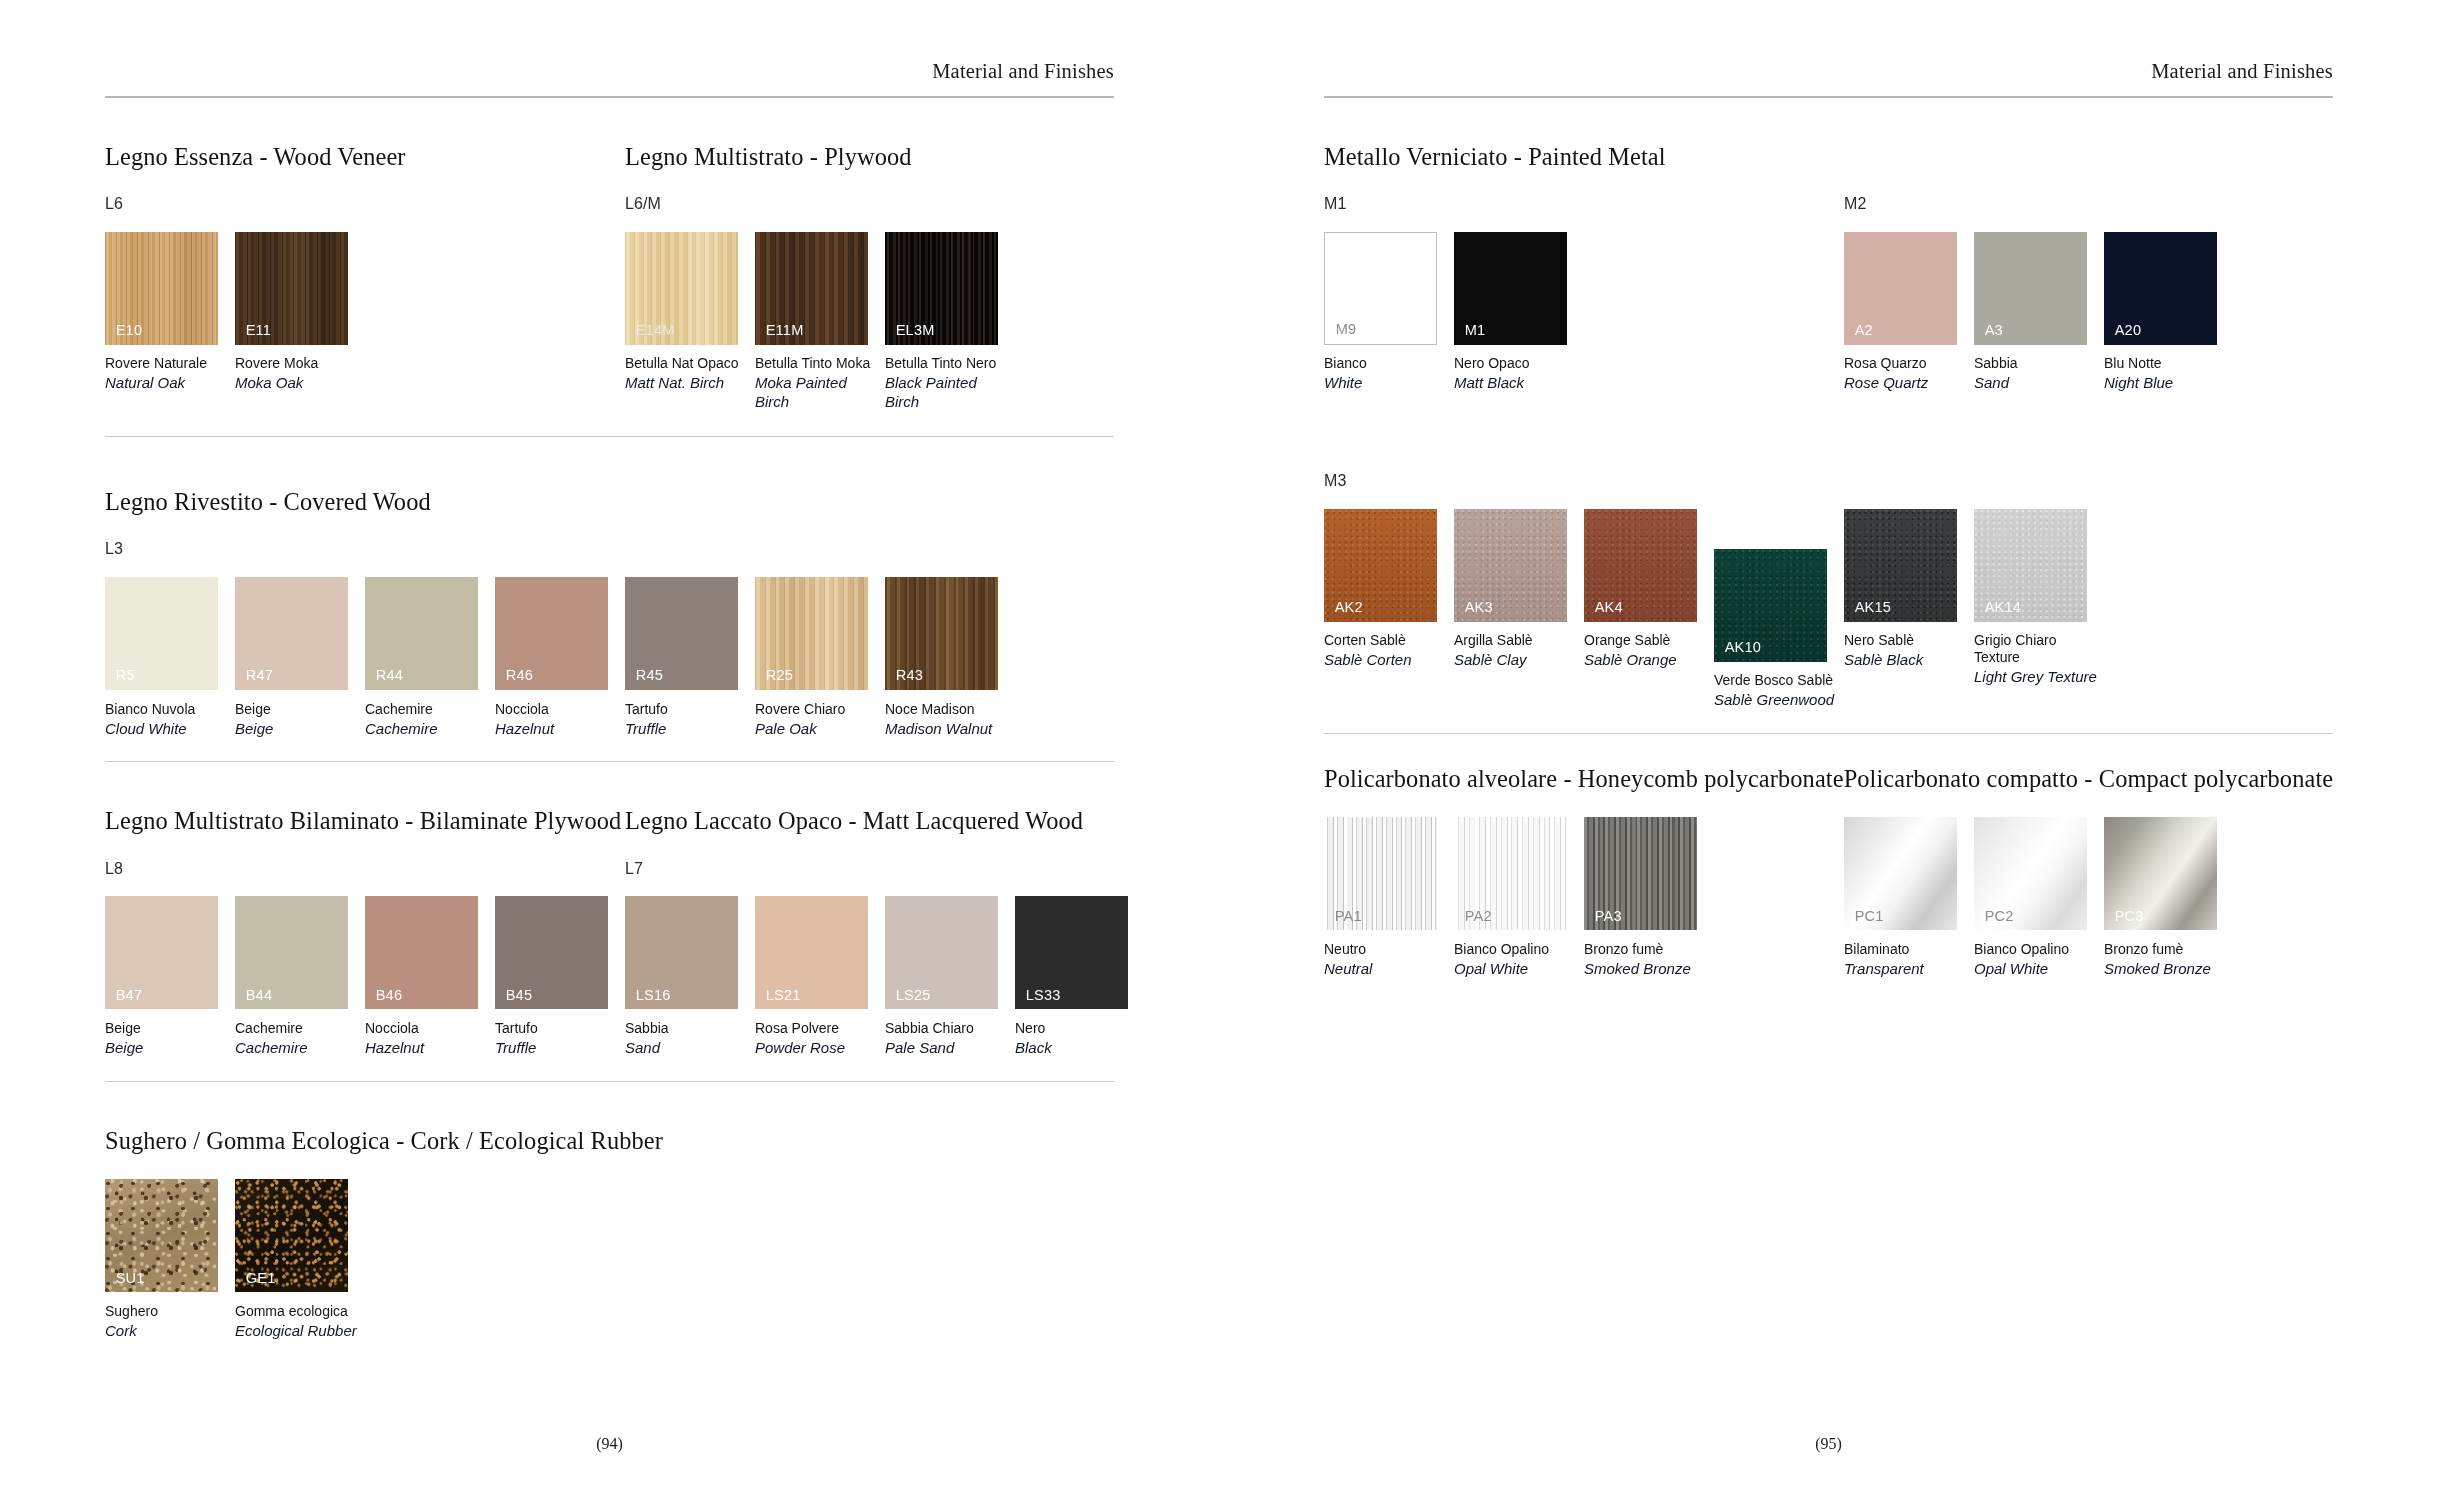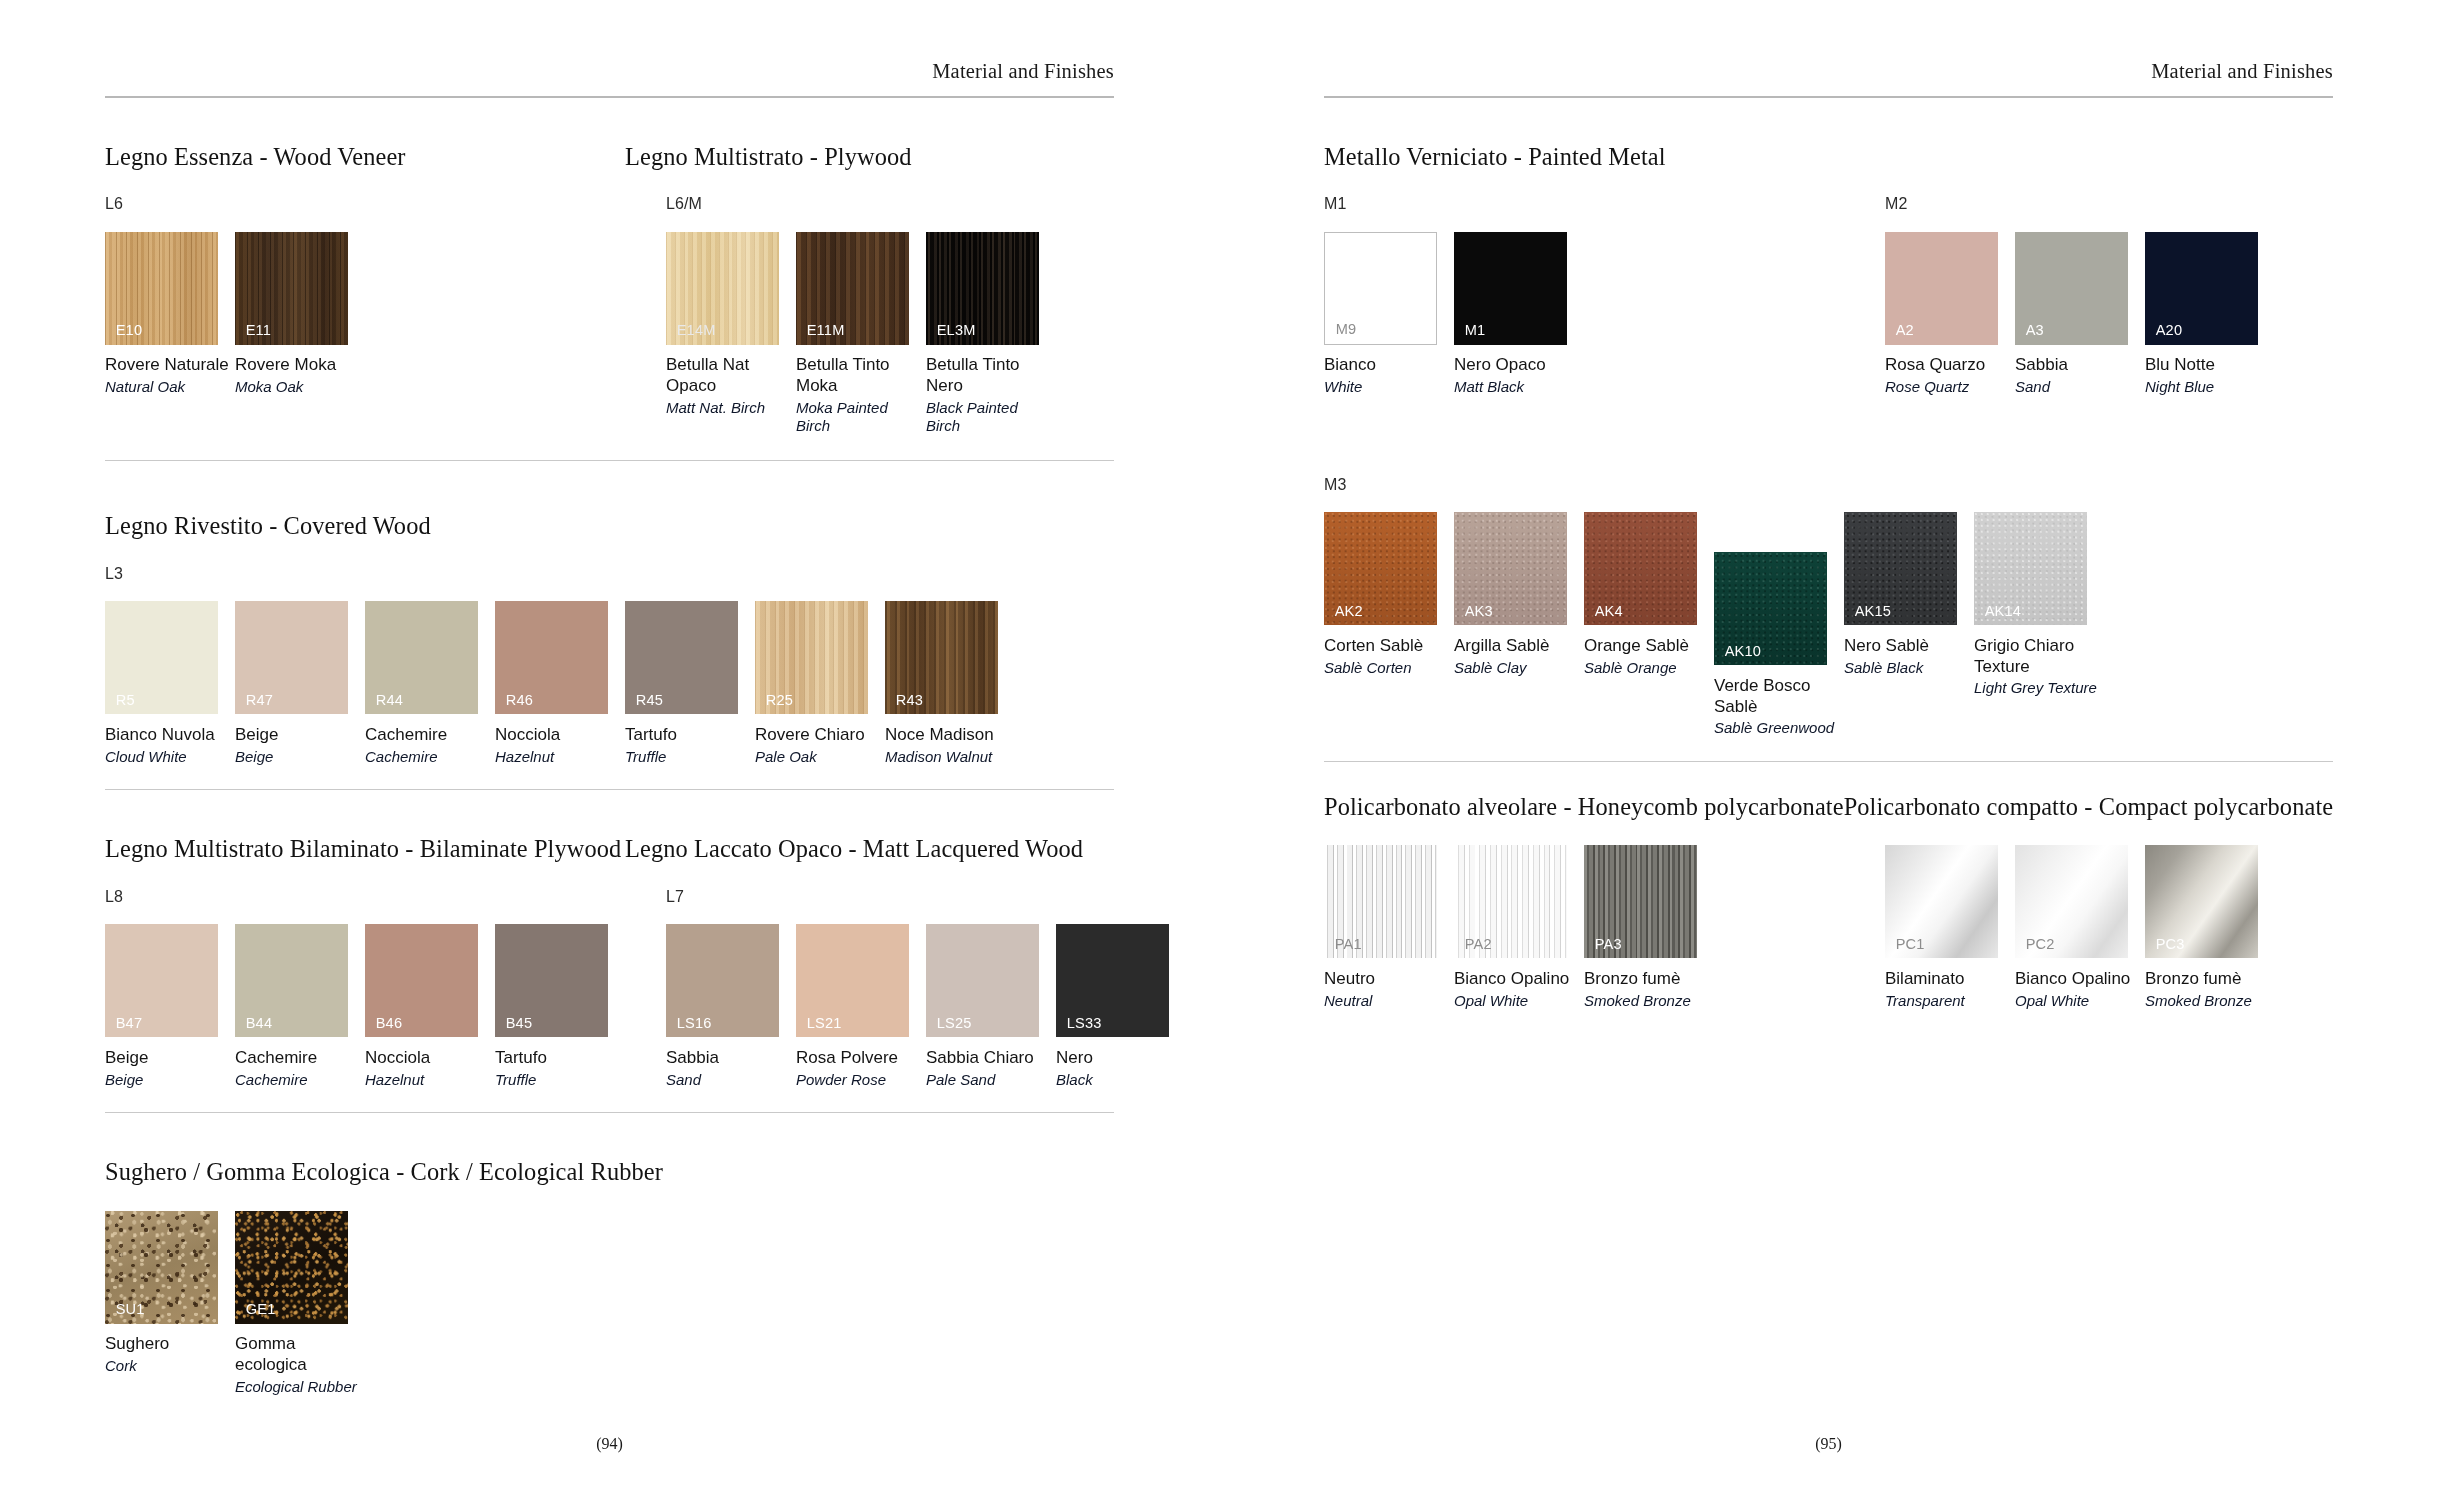"L6" .cols { gap: 41px -> none }
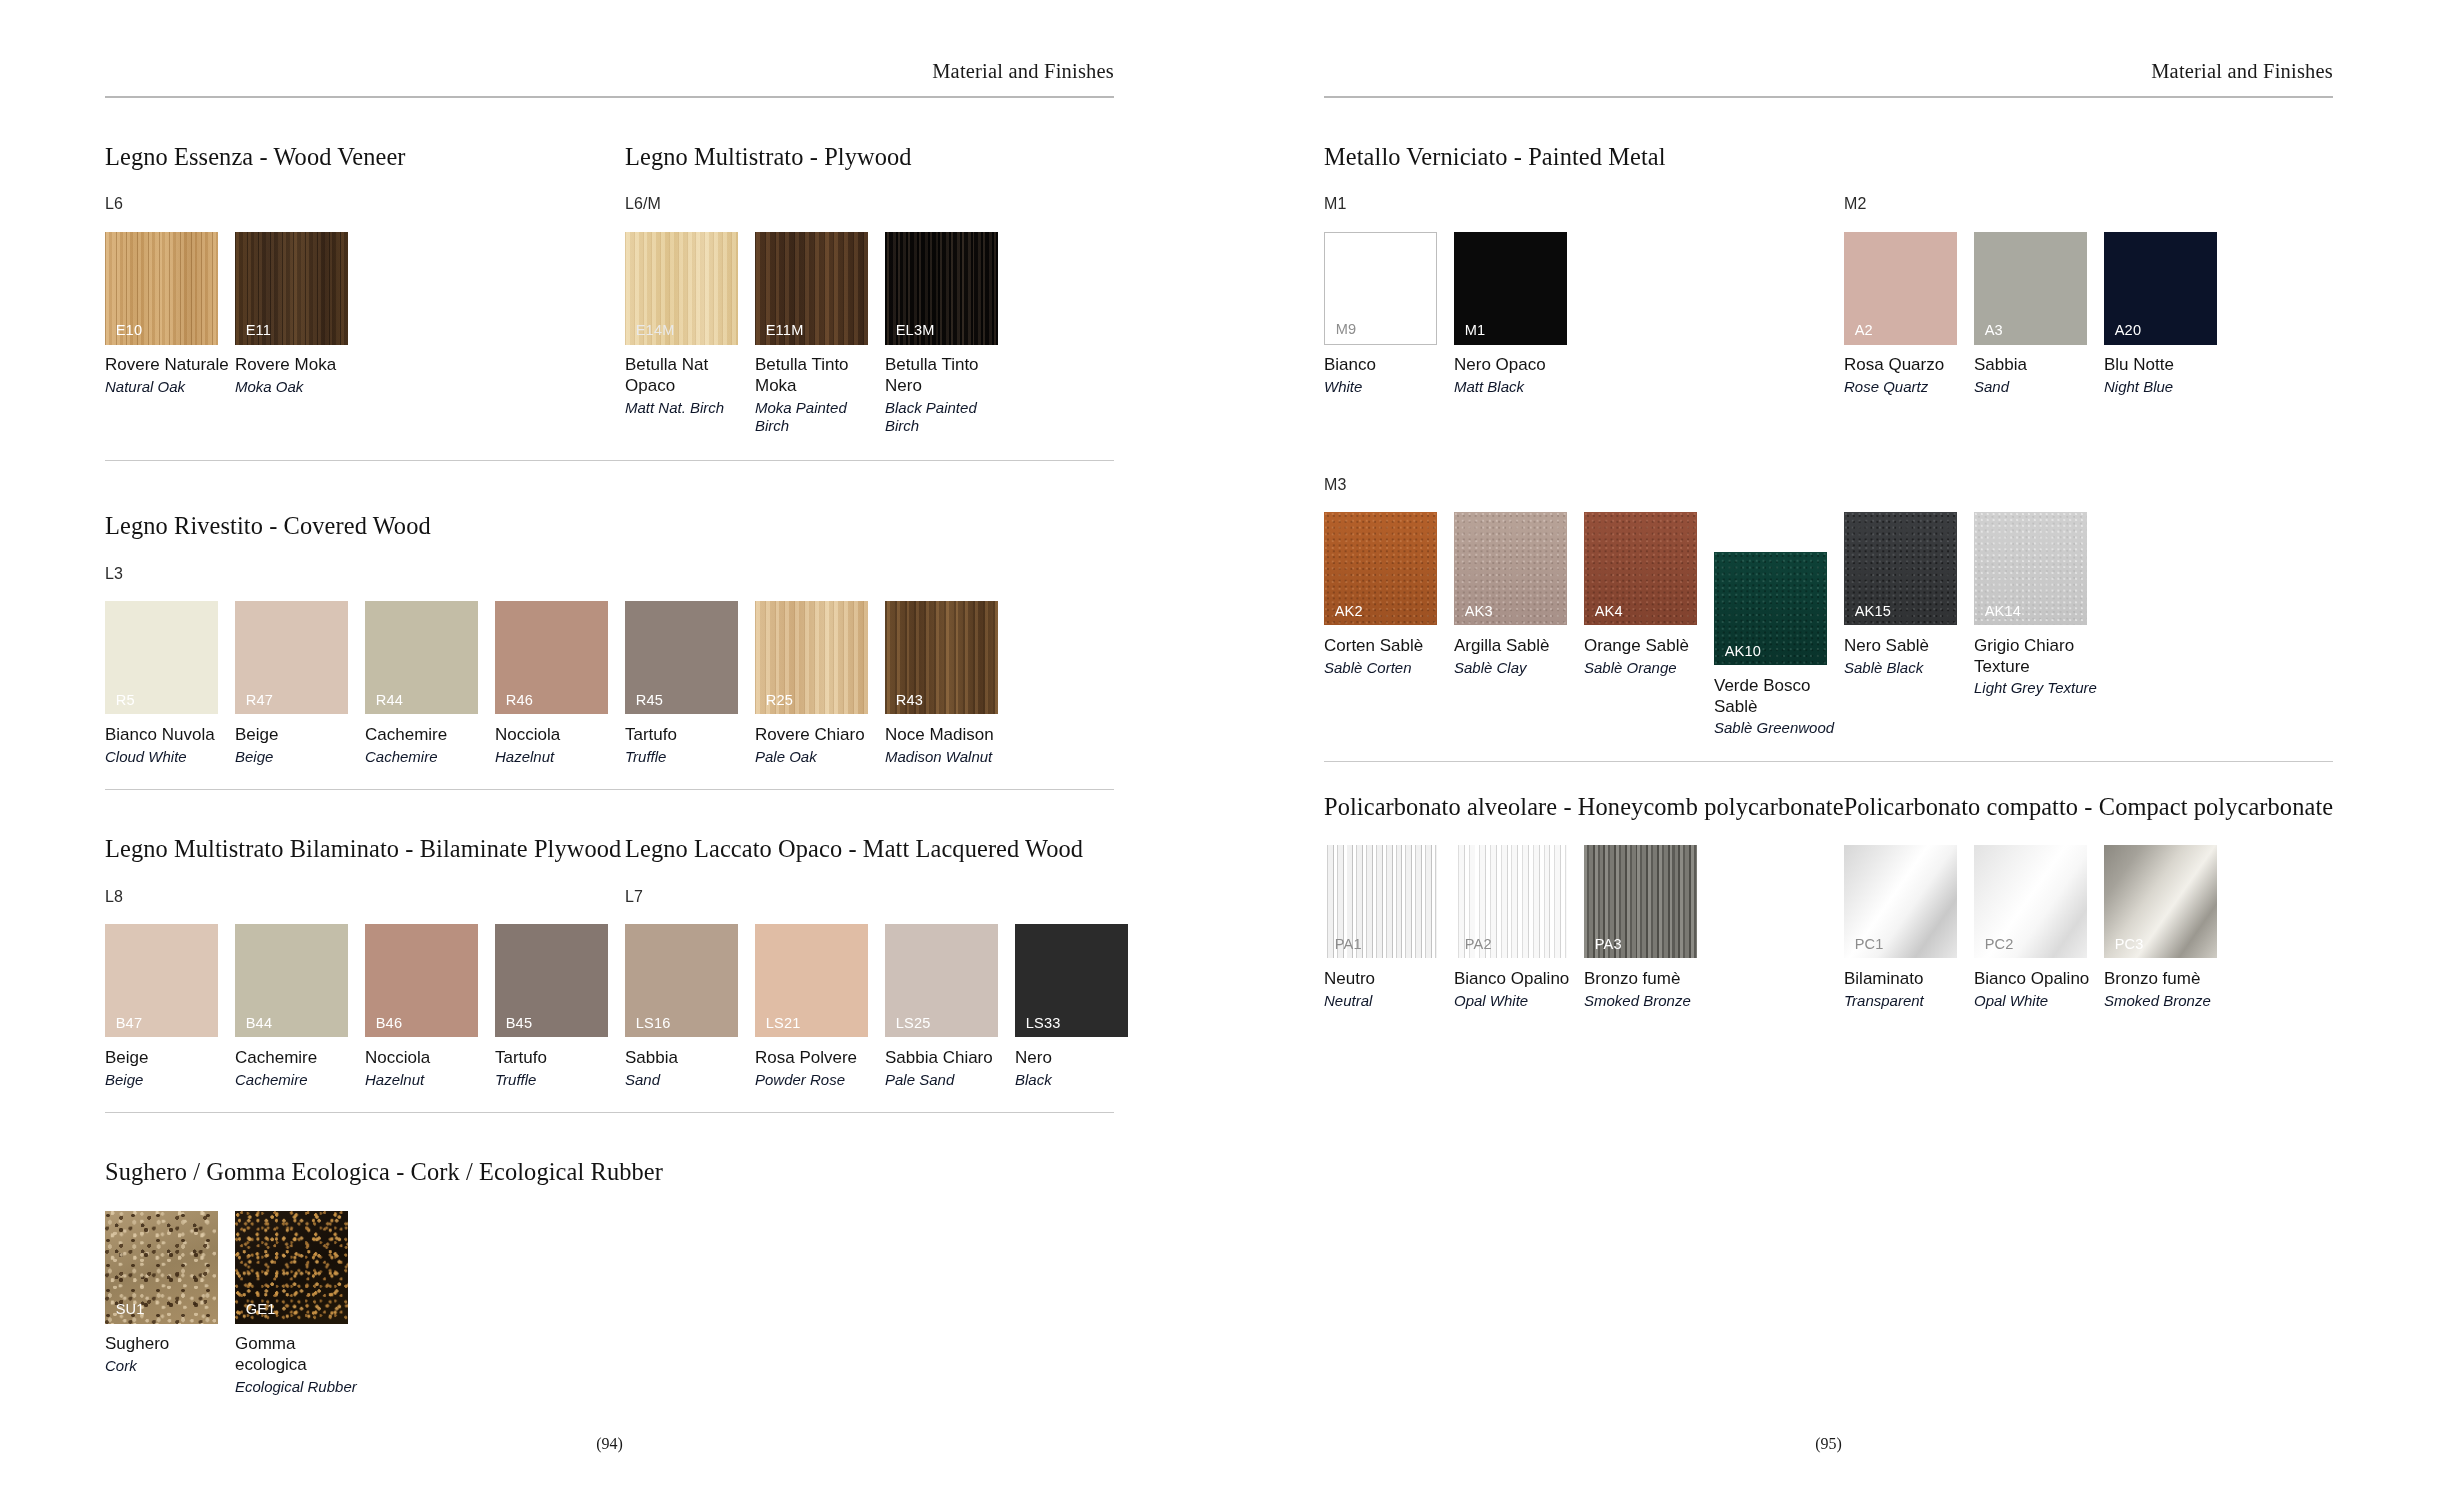"Rovere Naturale" .sw-name { font-size: 17px -> 14px }
